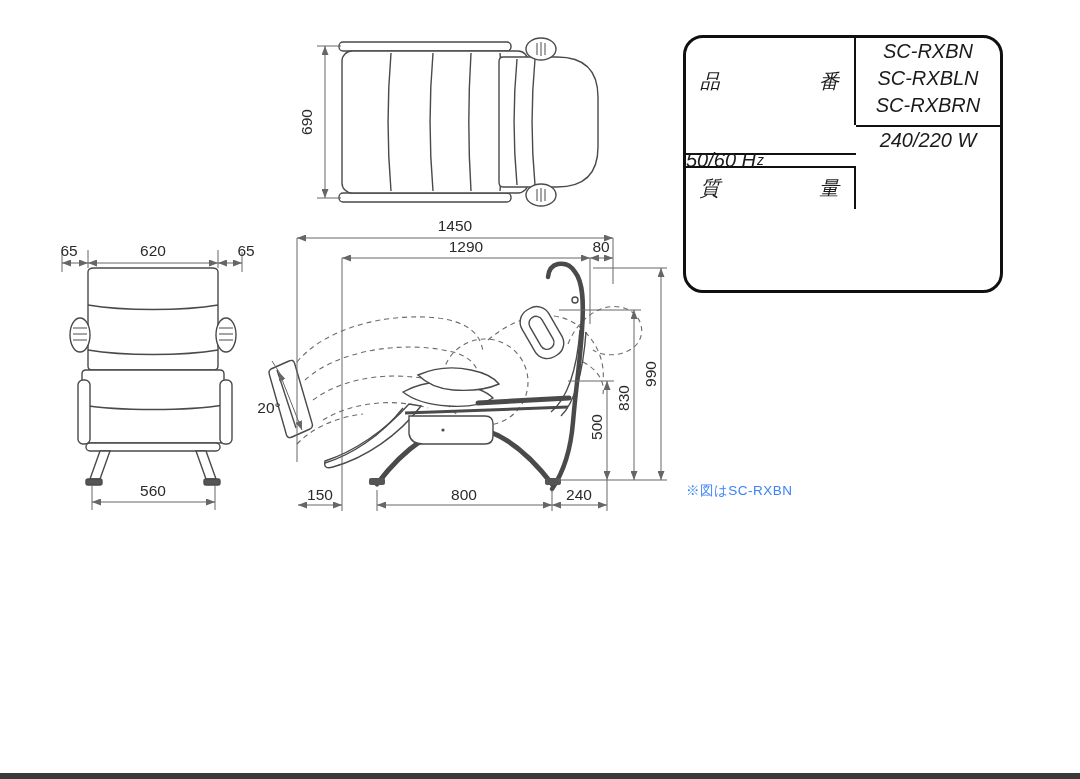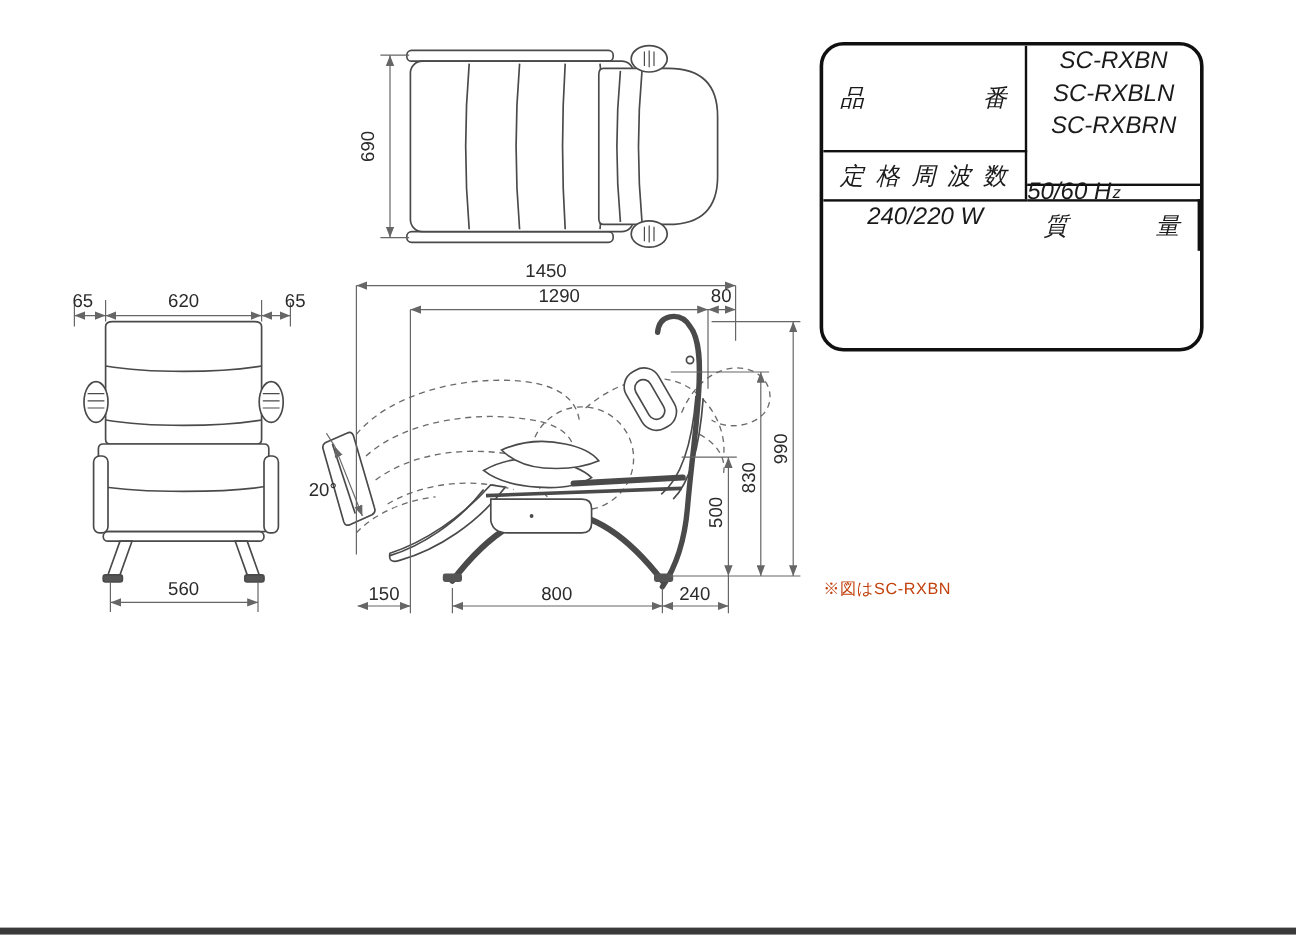"定格周波数" div.tcell { html: <div> <div>定格周波数</div> </div> -> none }
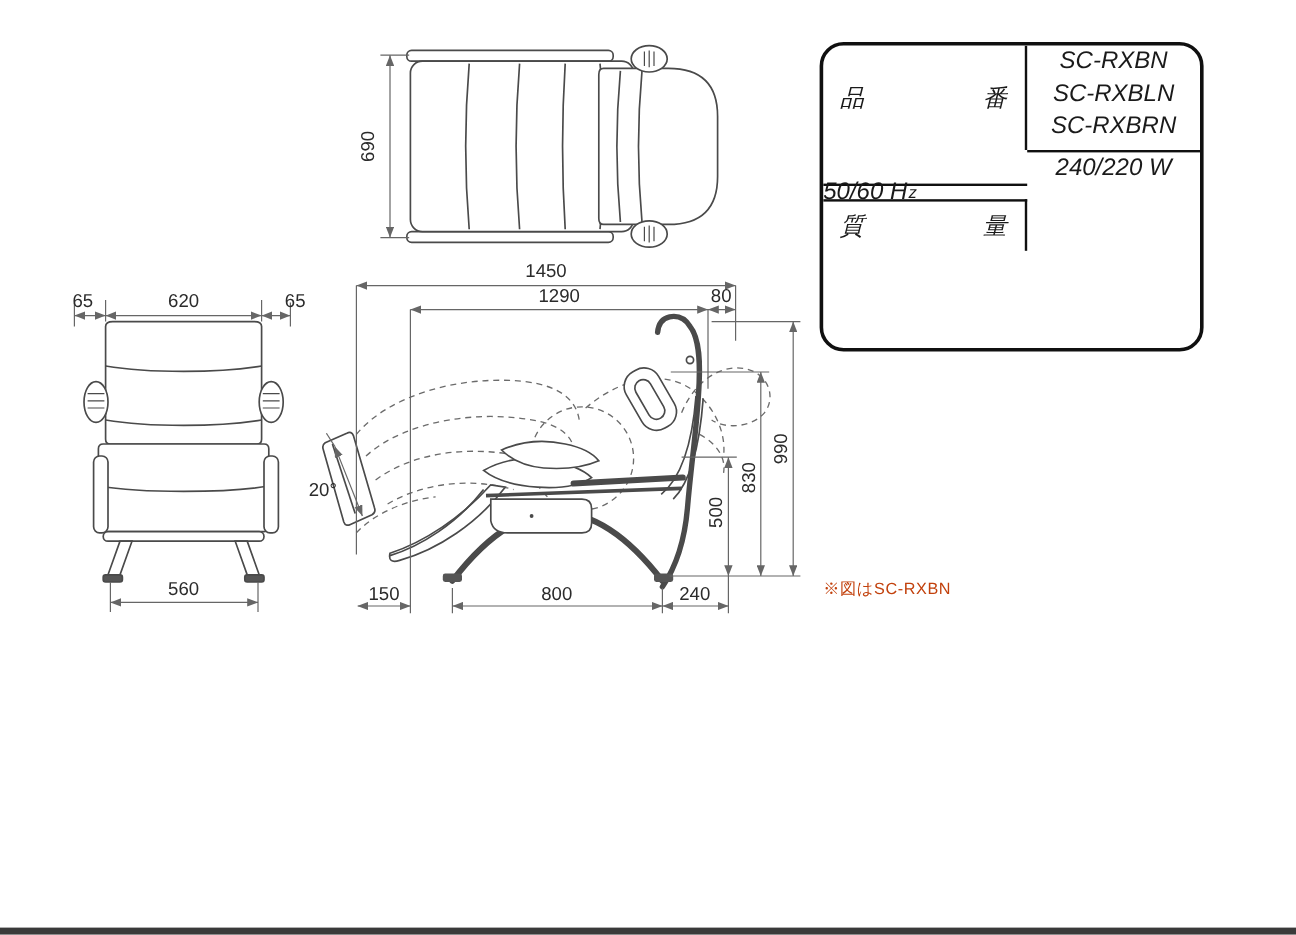"※図はSC-RXBN" #note { color: #c2410c -> #3b82f6 }
